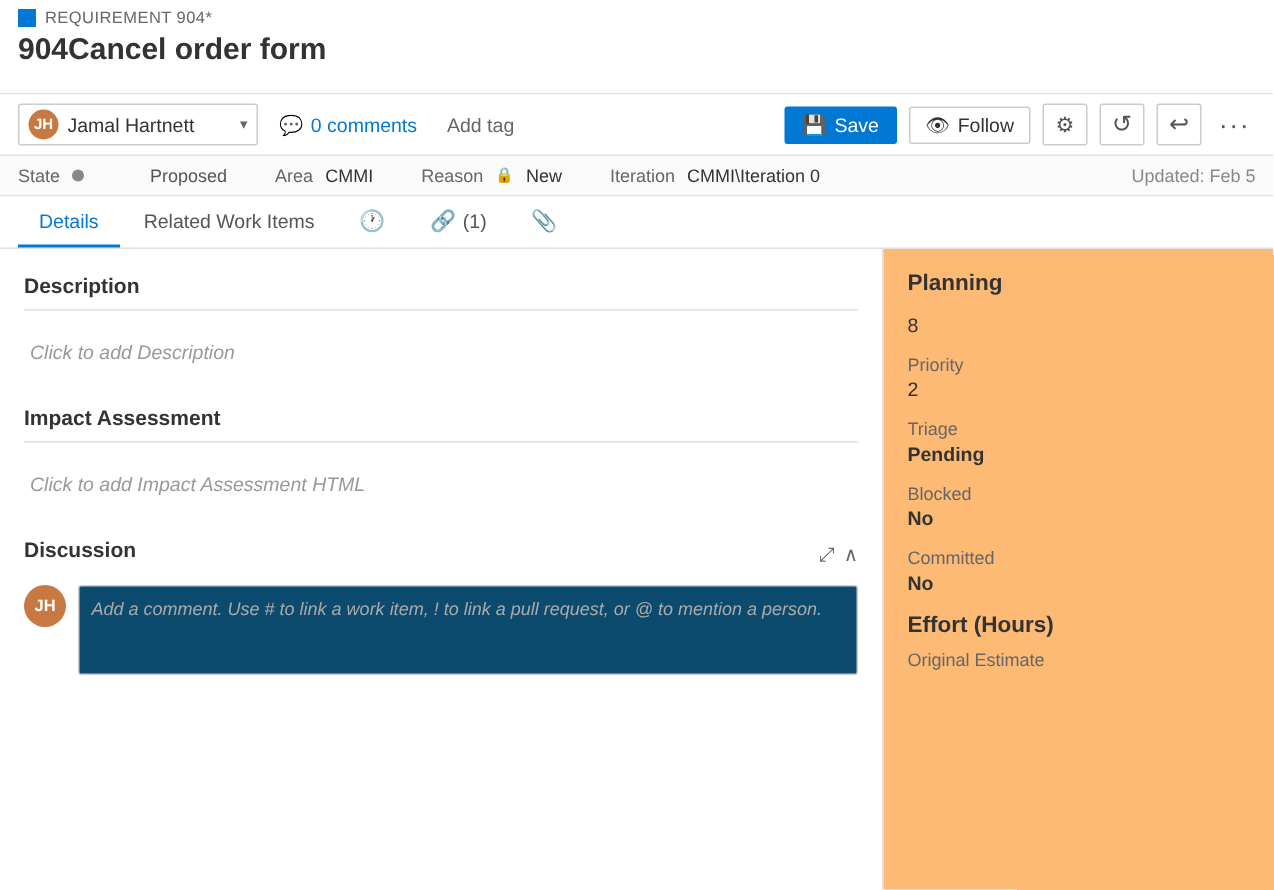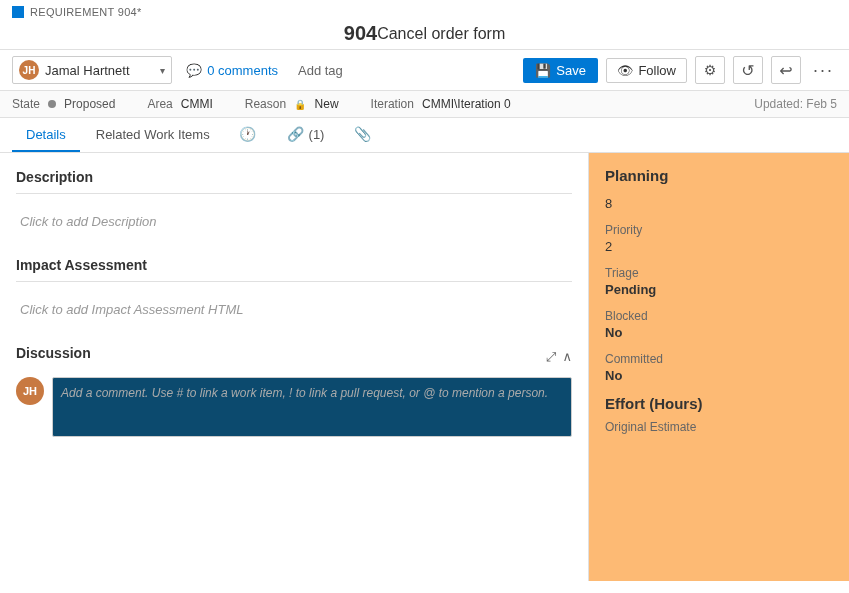"904" .title-row { justify-content: center -> none; margin-bottom: 4px -> 17px }
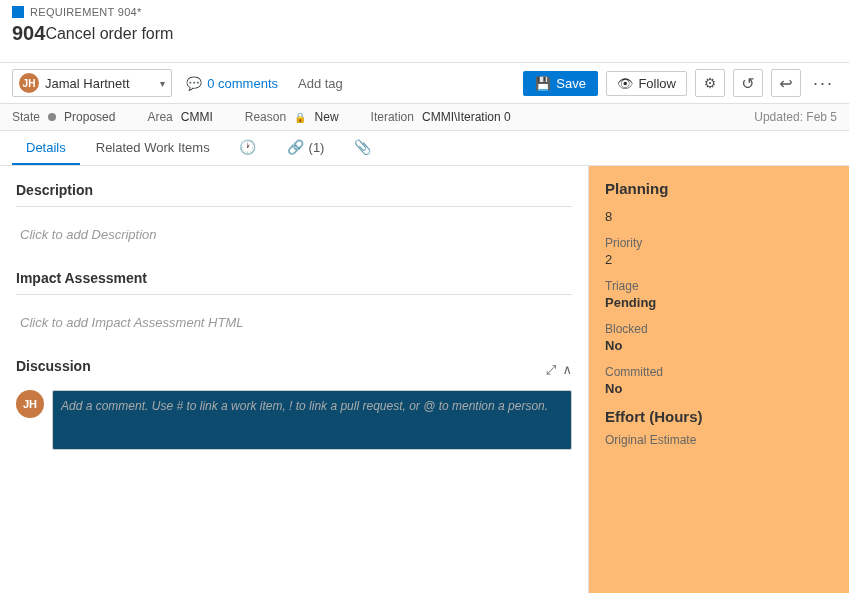"Cancel order form" .work-item-title { font-size: 16px -> 20px; font-weight: 400 -> 700 }
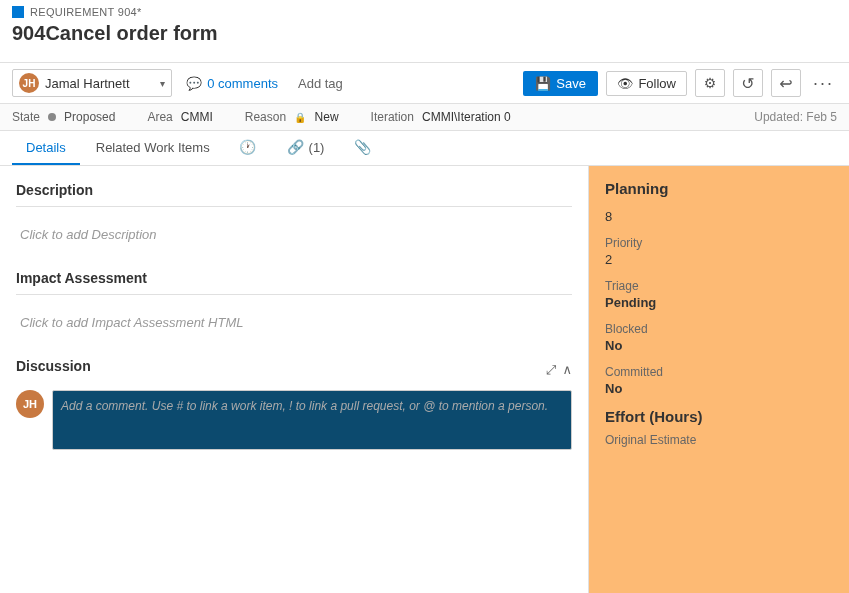"Proposed" .proposed-text { margin-left: none -> 36px }
